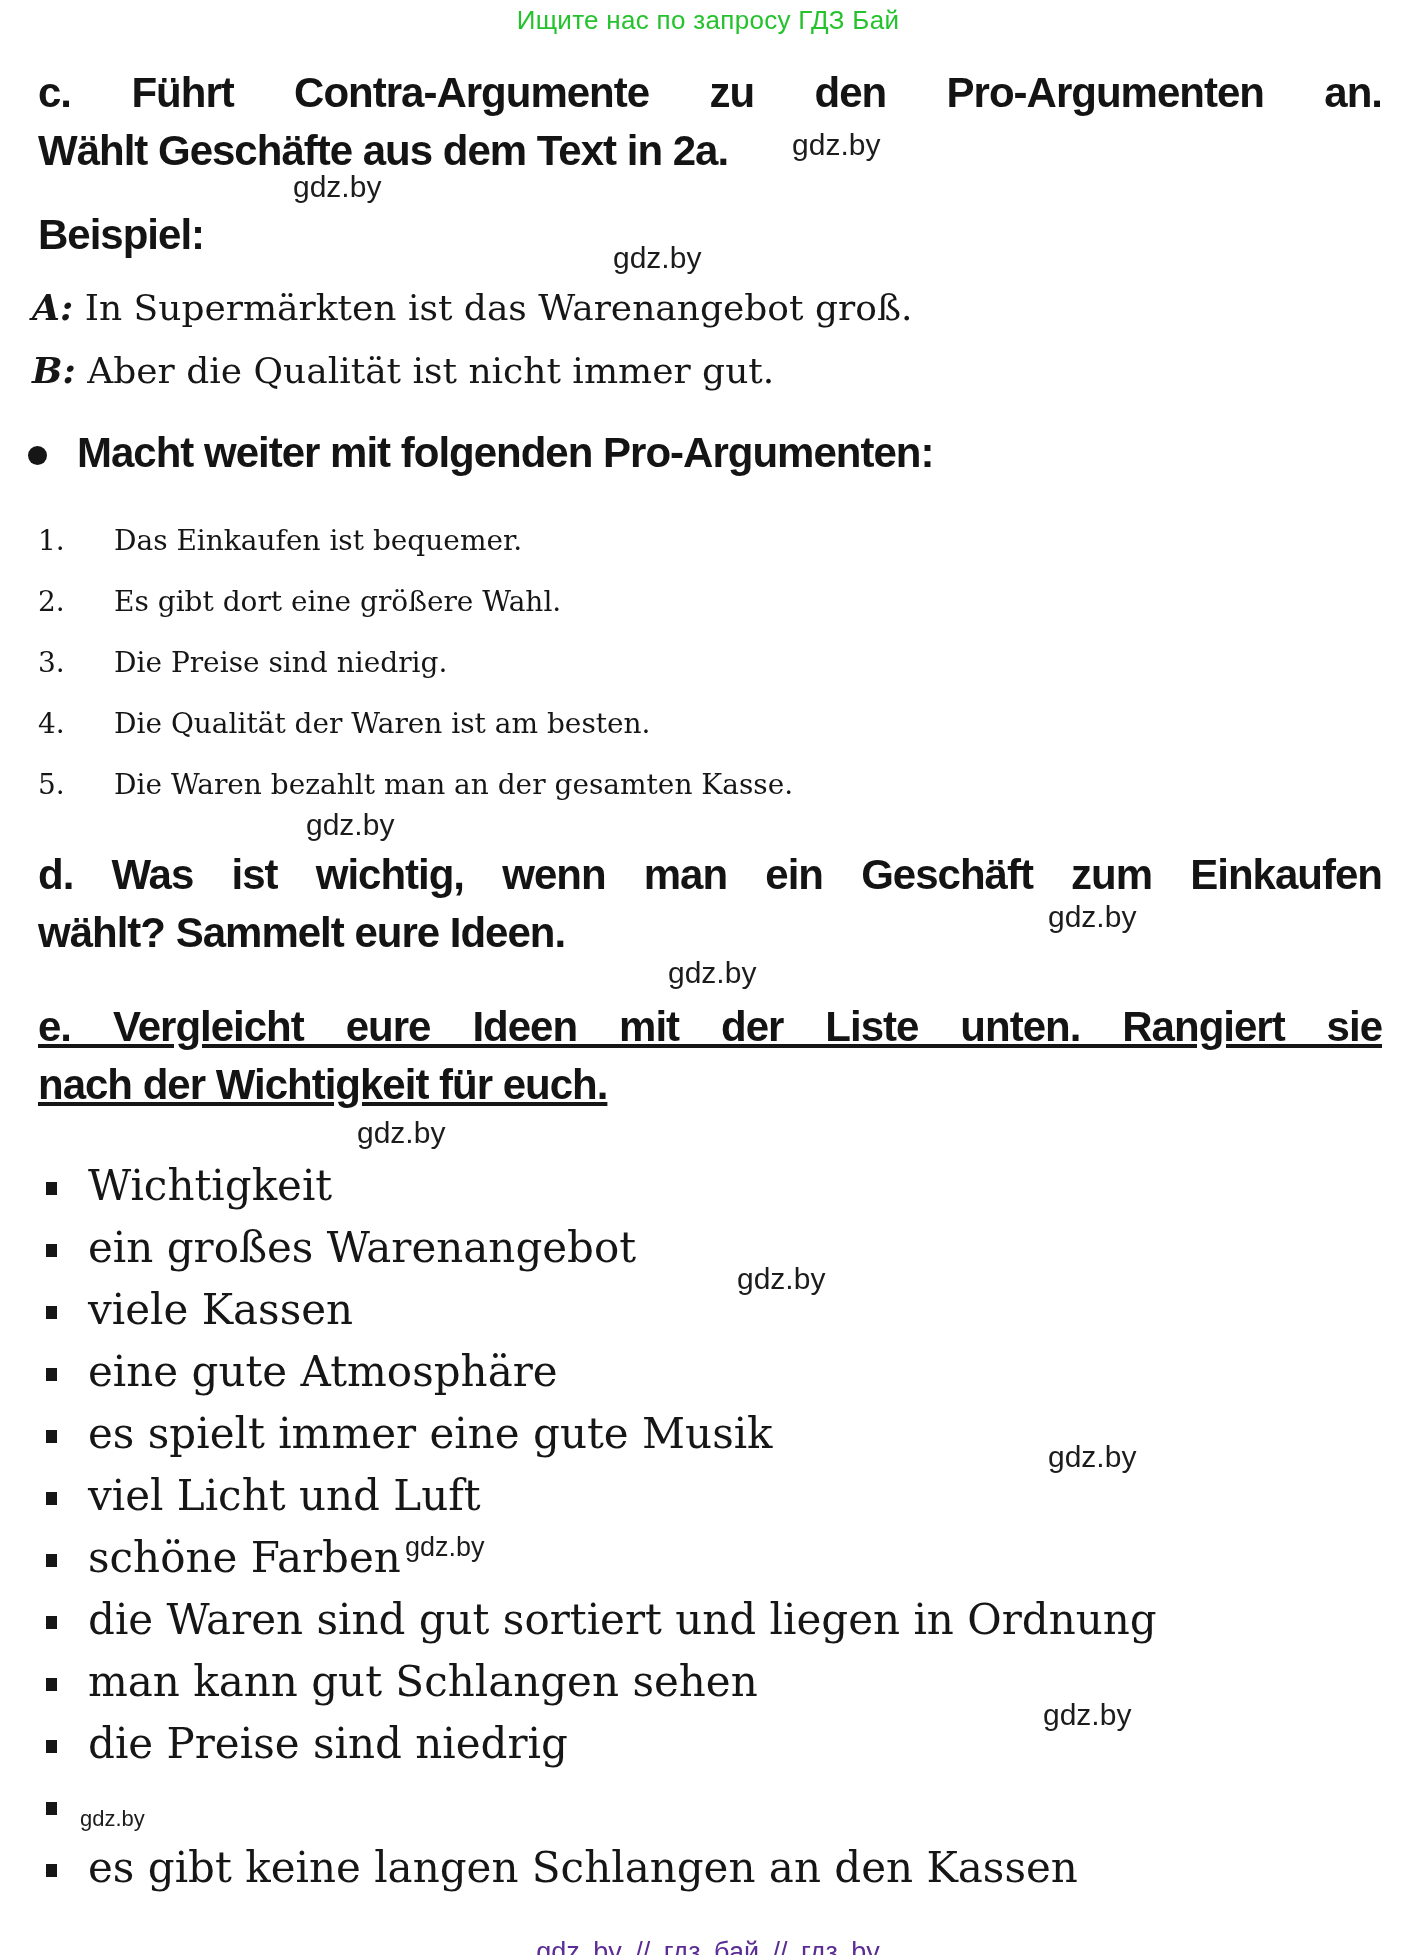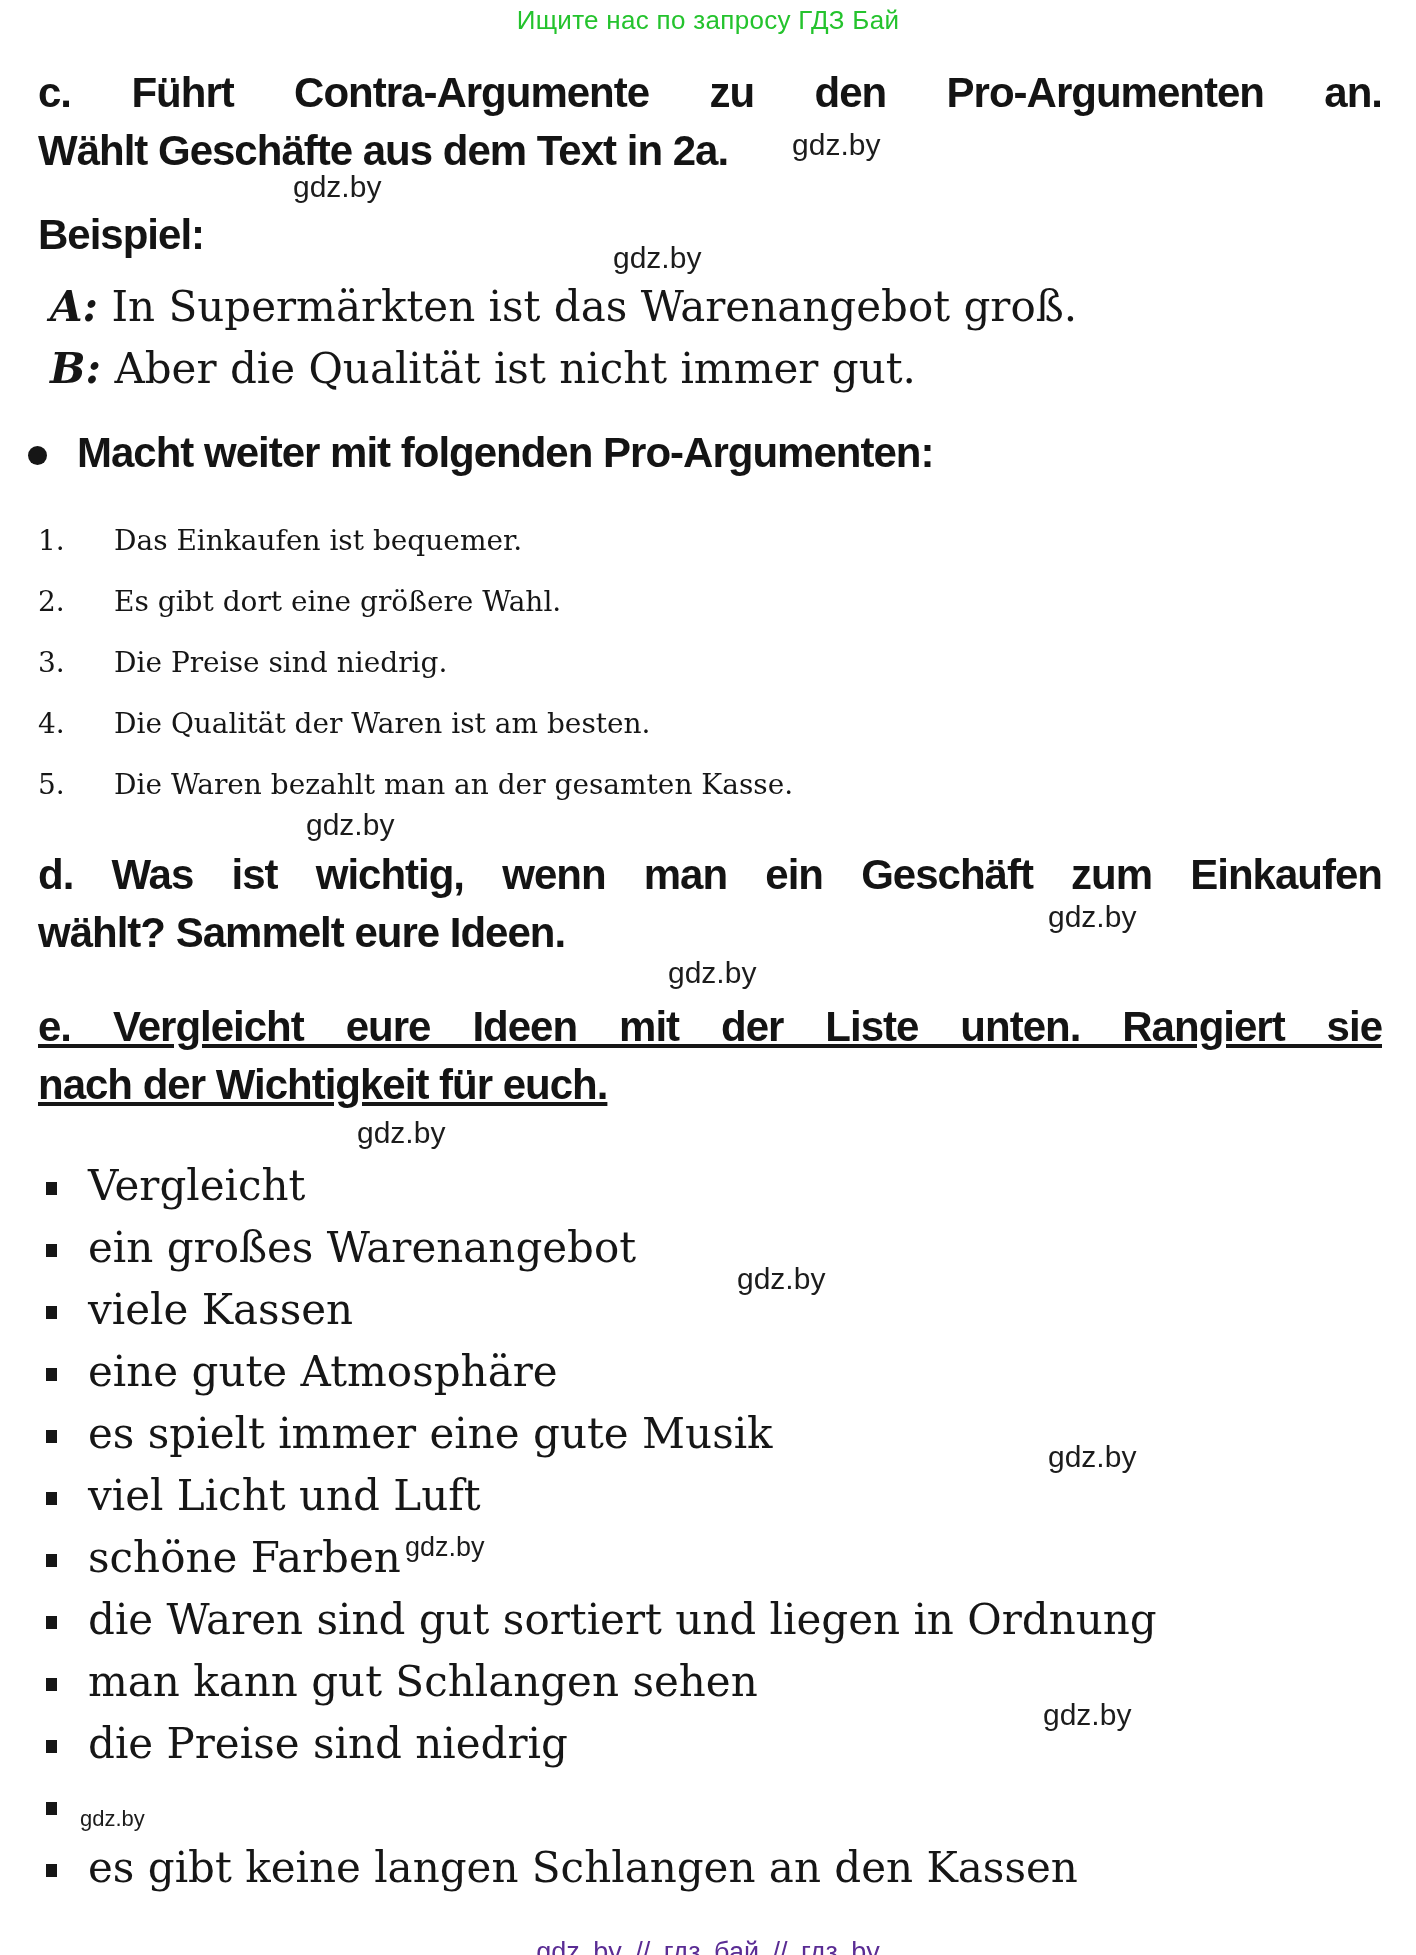"A: In Supermärkten ist das" .dialogue { font-size: 42px -> 36px; left: 50px -> 32px }
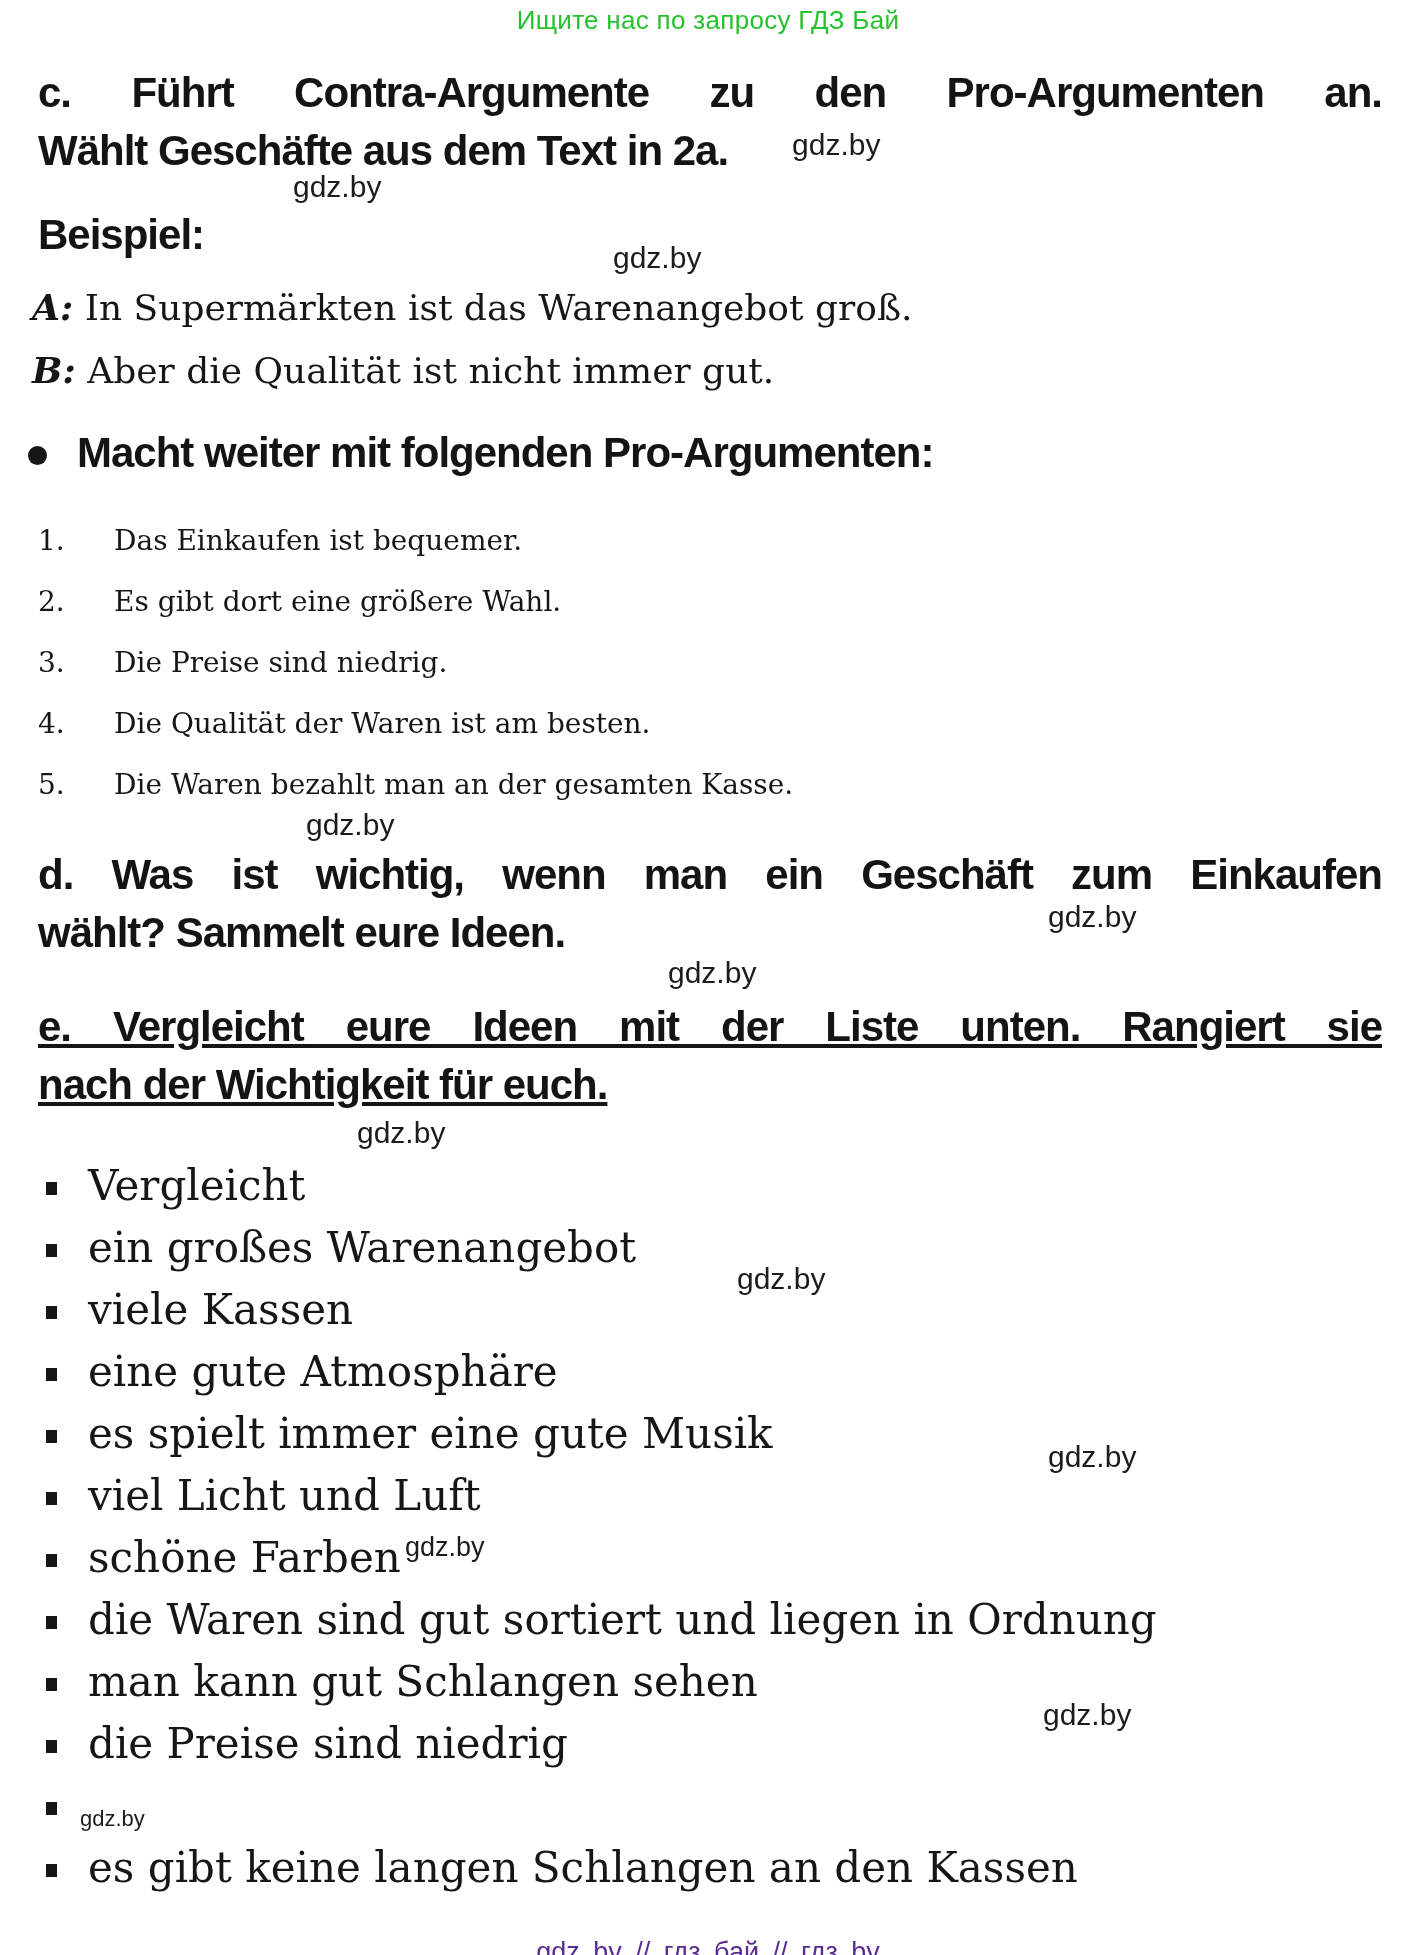"Vergleicht" span { text: Vergleicht -> Wichtigkeit }
